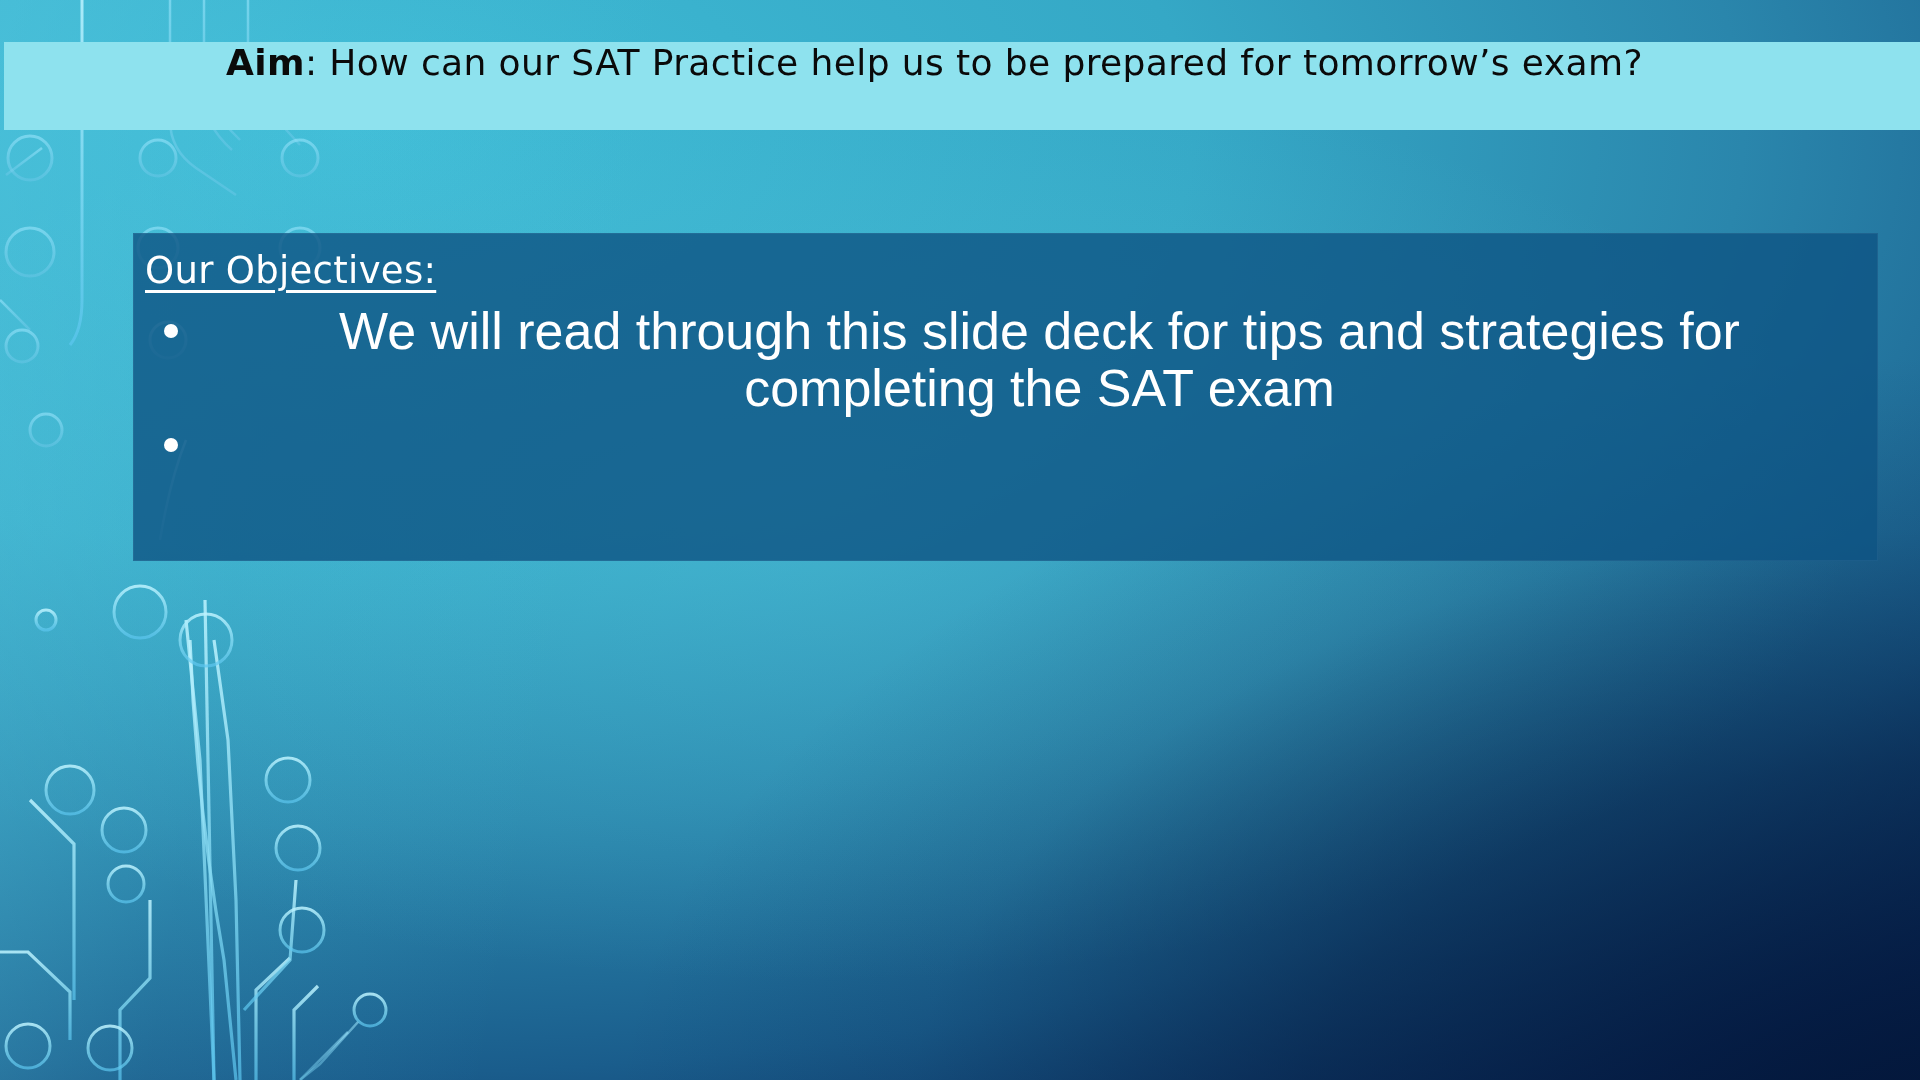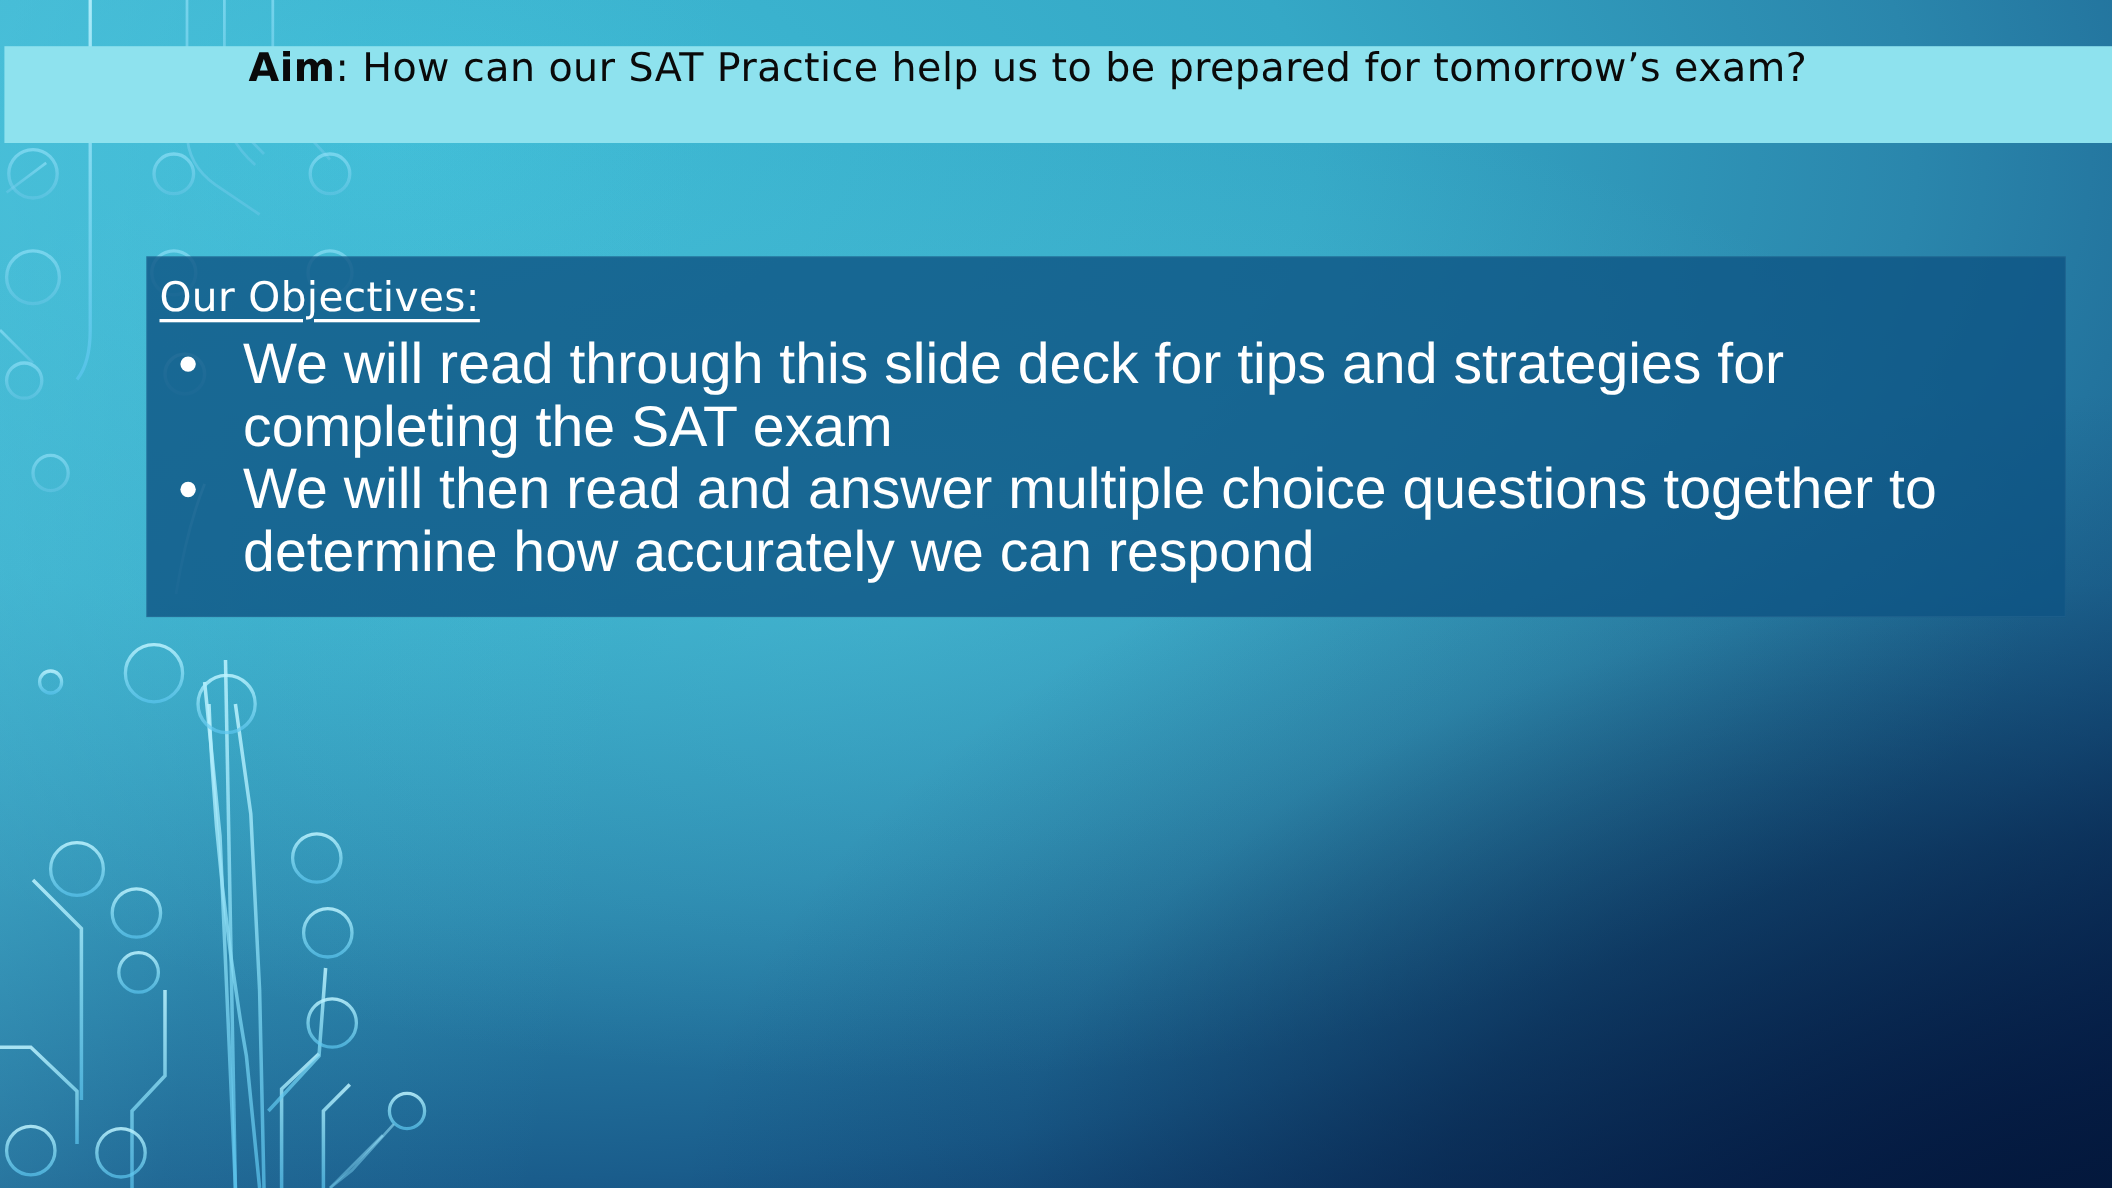"Our Objectives:" .objectives-box { text-align: none -> center }
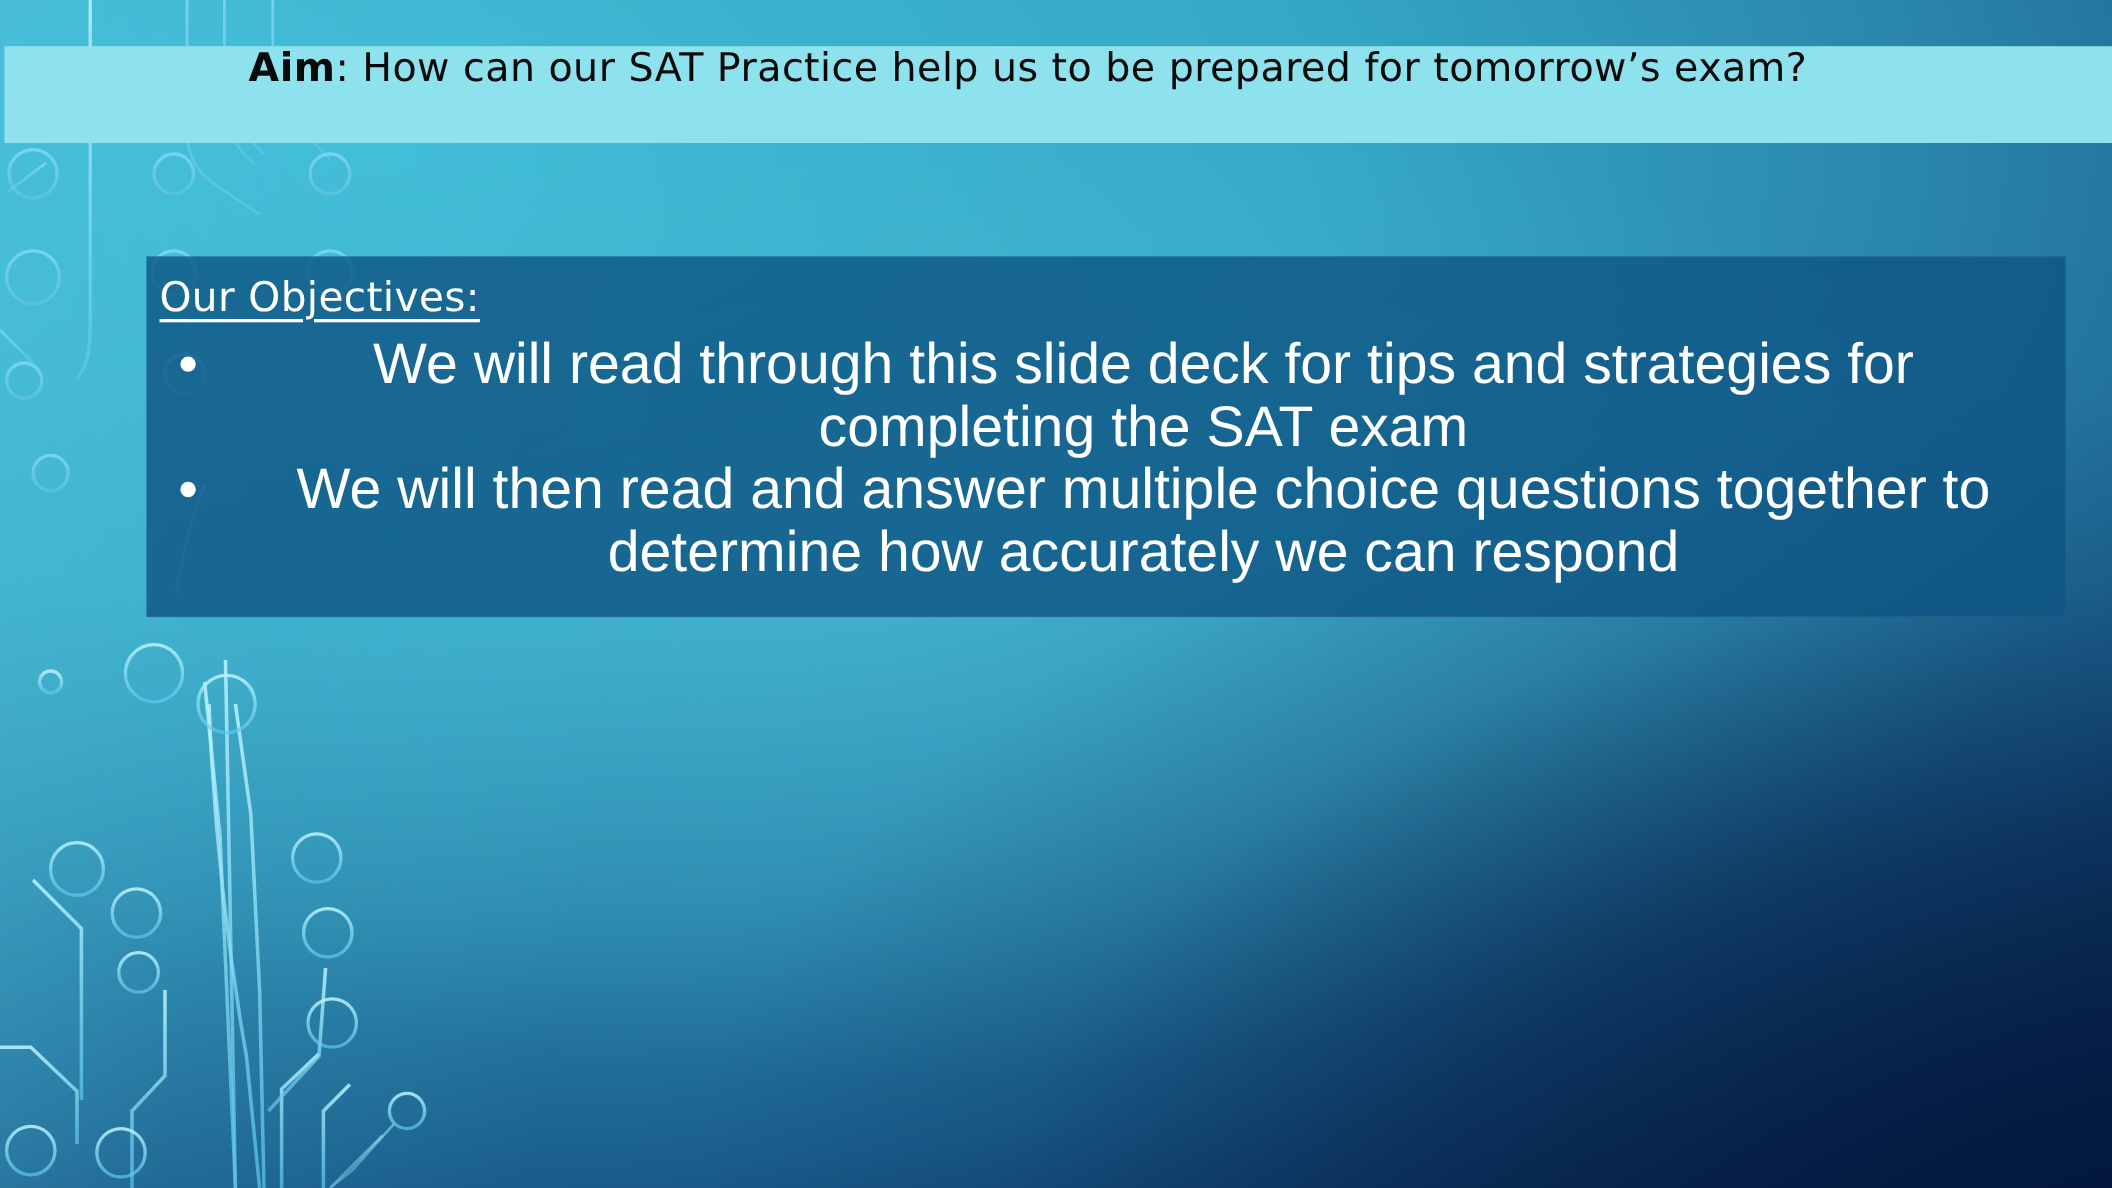"We will then read and" span { html: <span>We will then read and answer multiple choice questions together to determine how accurately we can respond</span> -> none }
